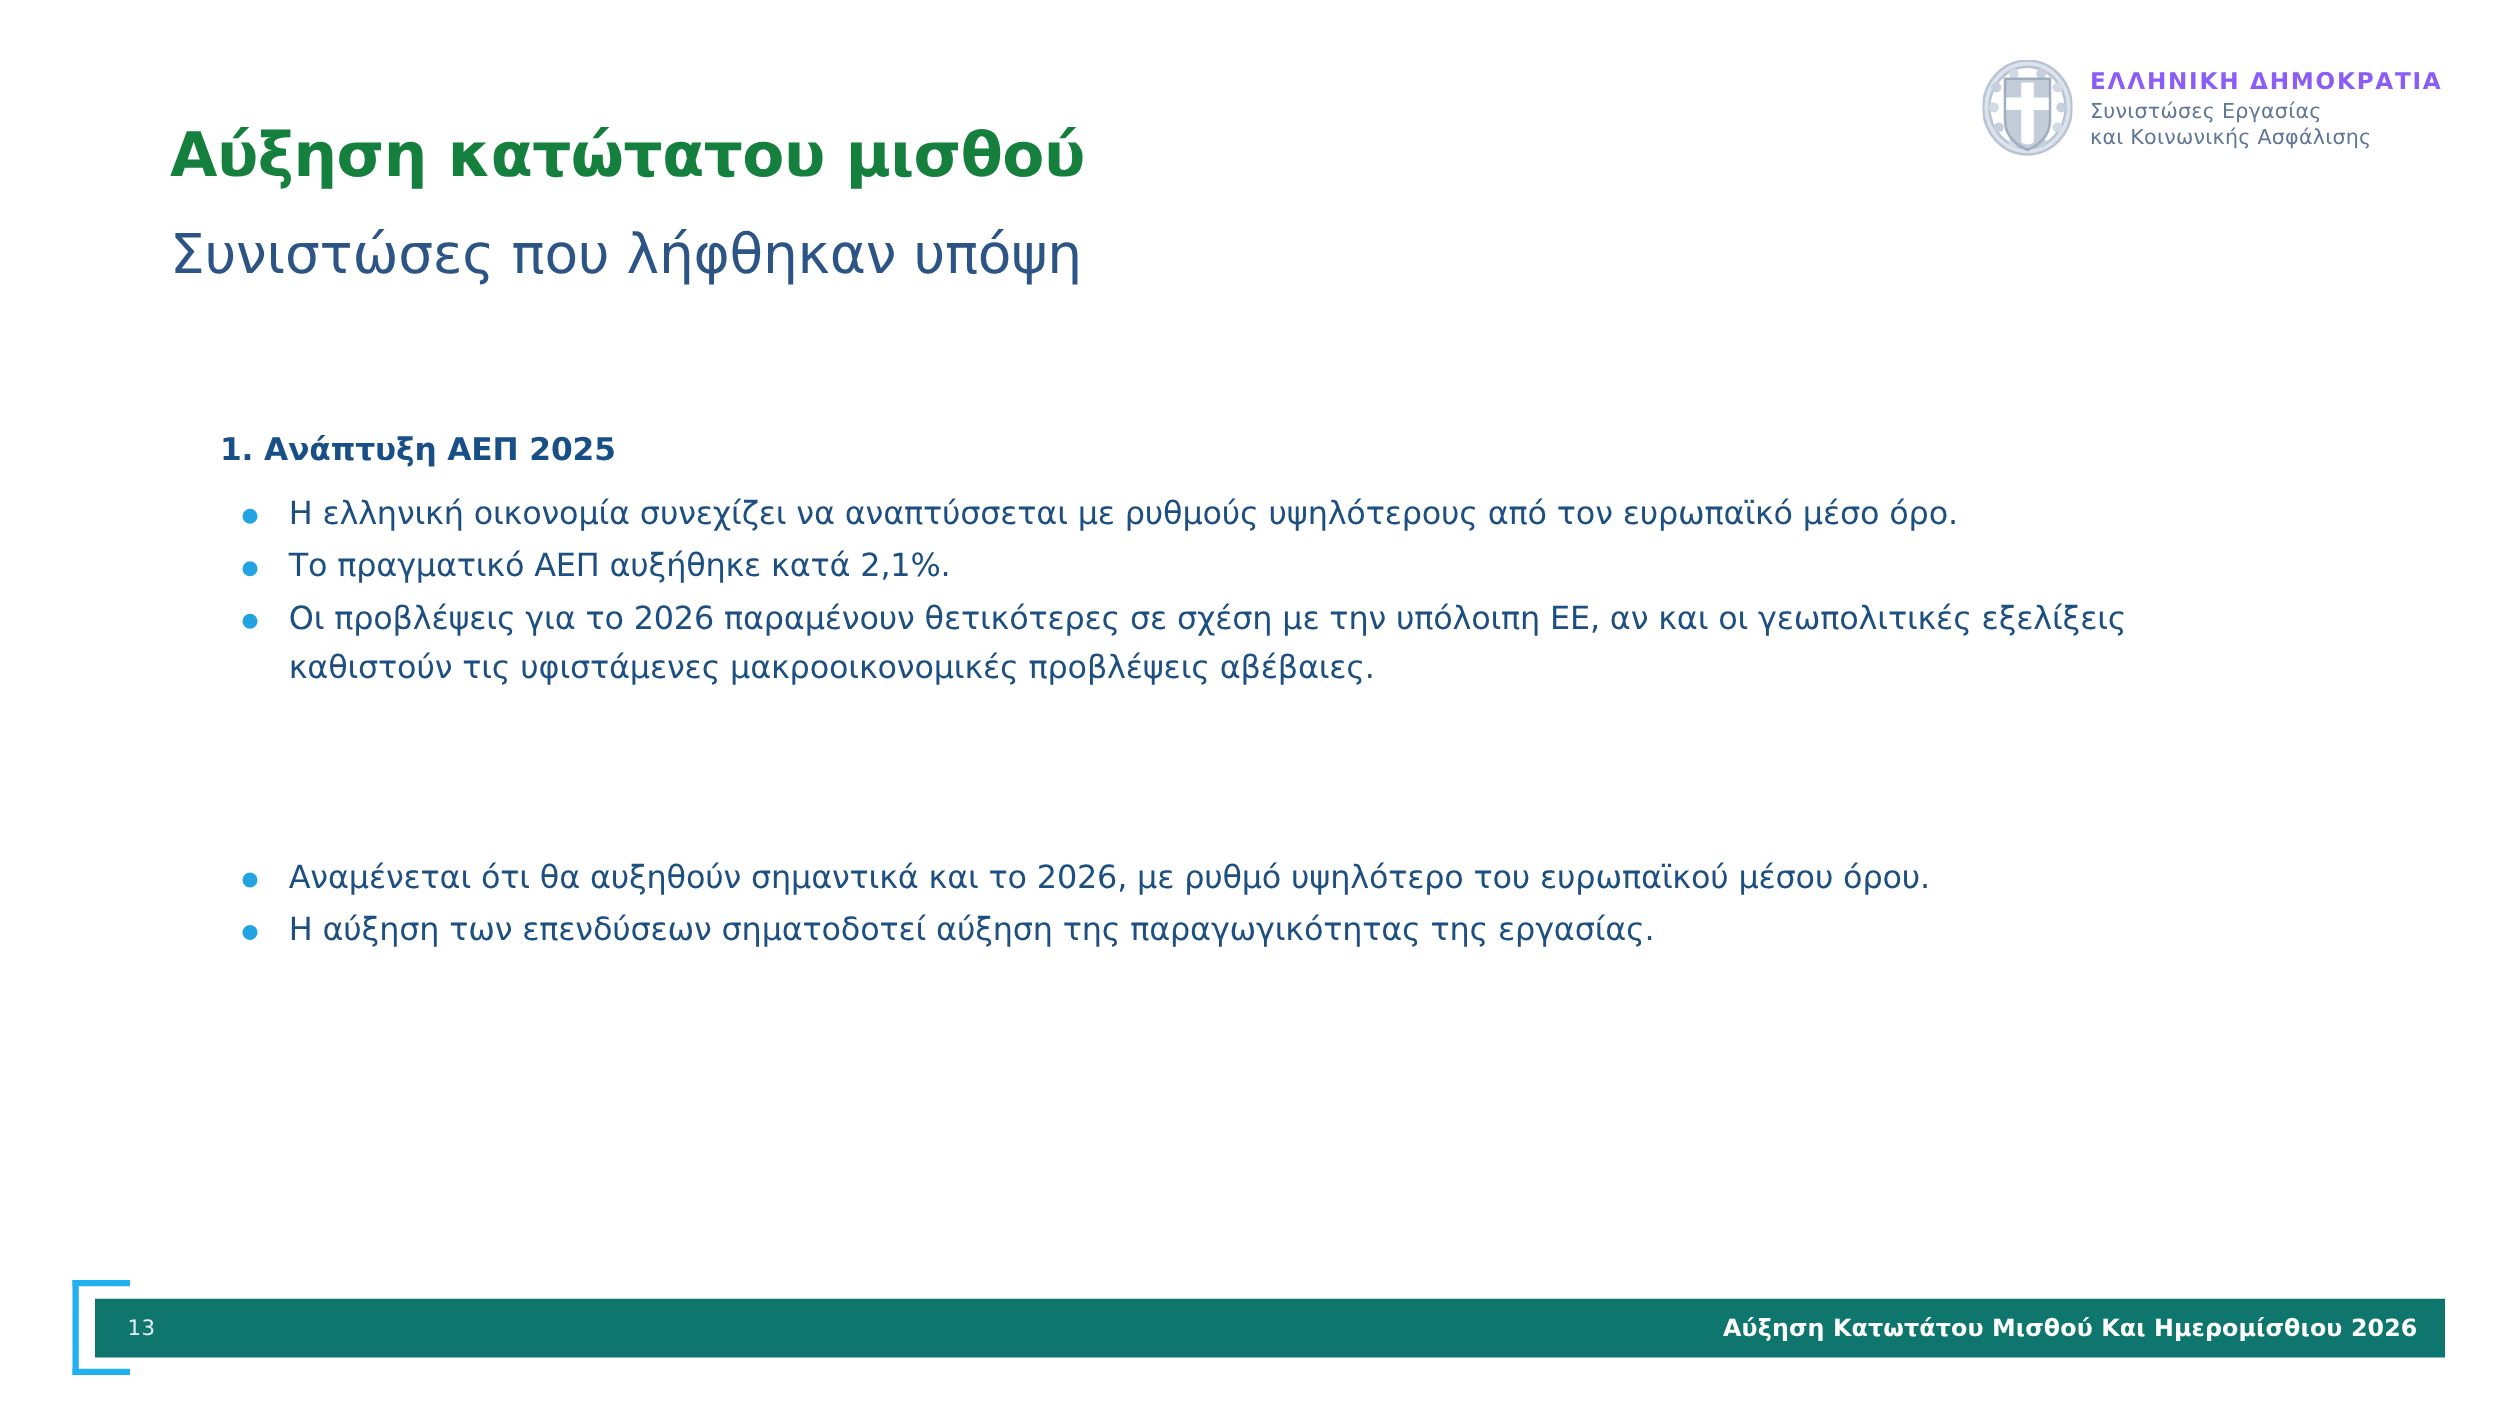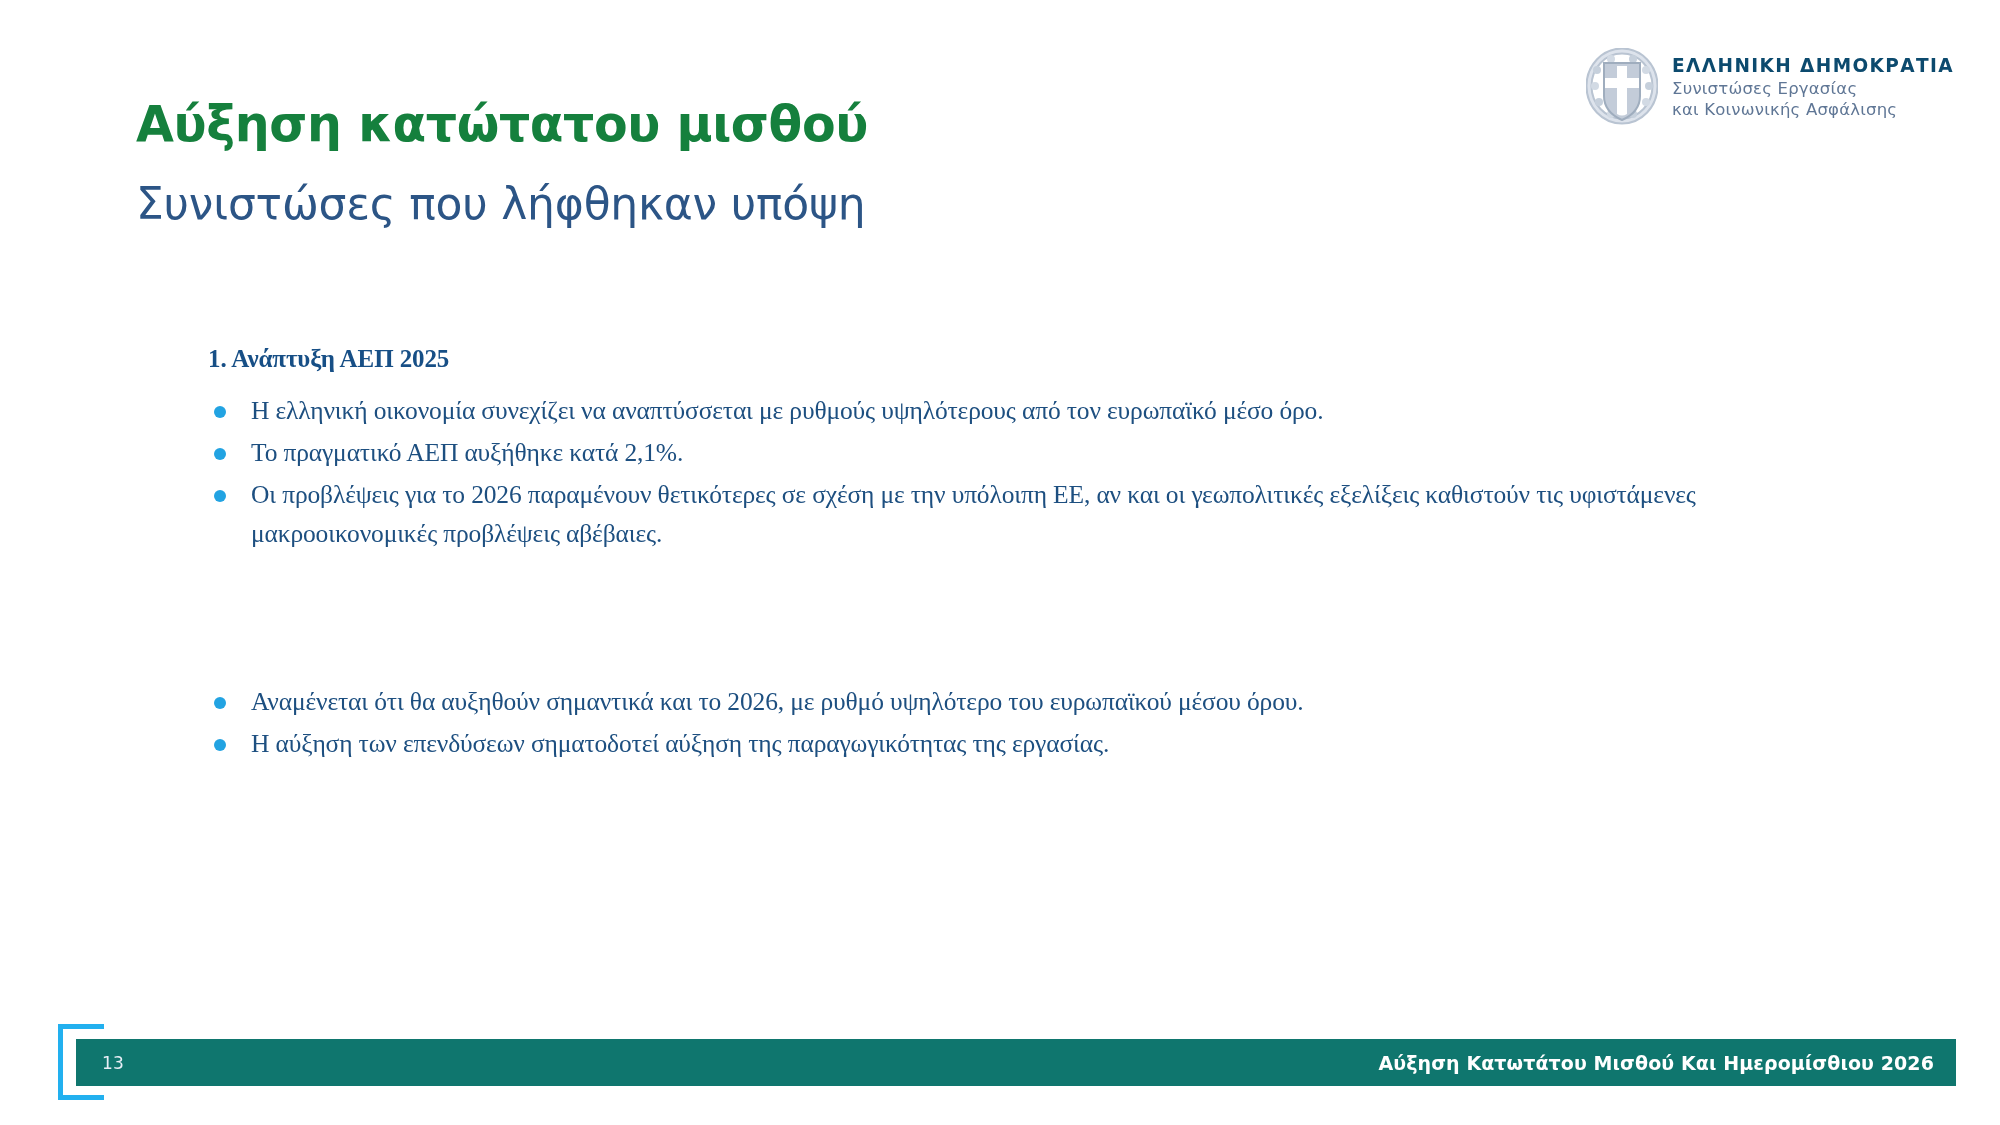"ΕΛΛΗΝΙΚΗ ΔΗΜΟΚΡΑΤΙΑ" .logo-title { color: #0c4a6e -> #8b5cf6 }
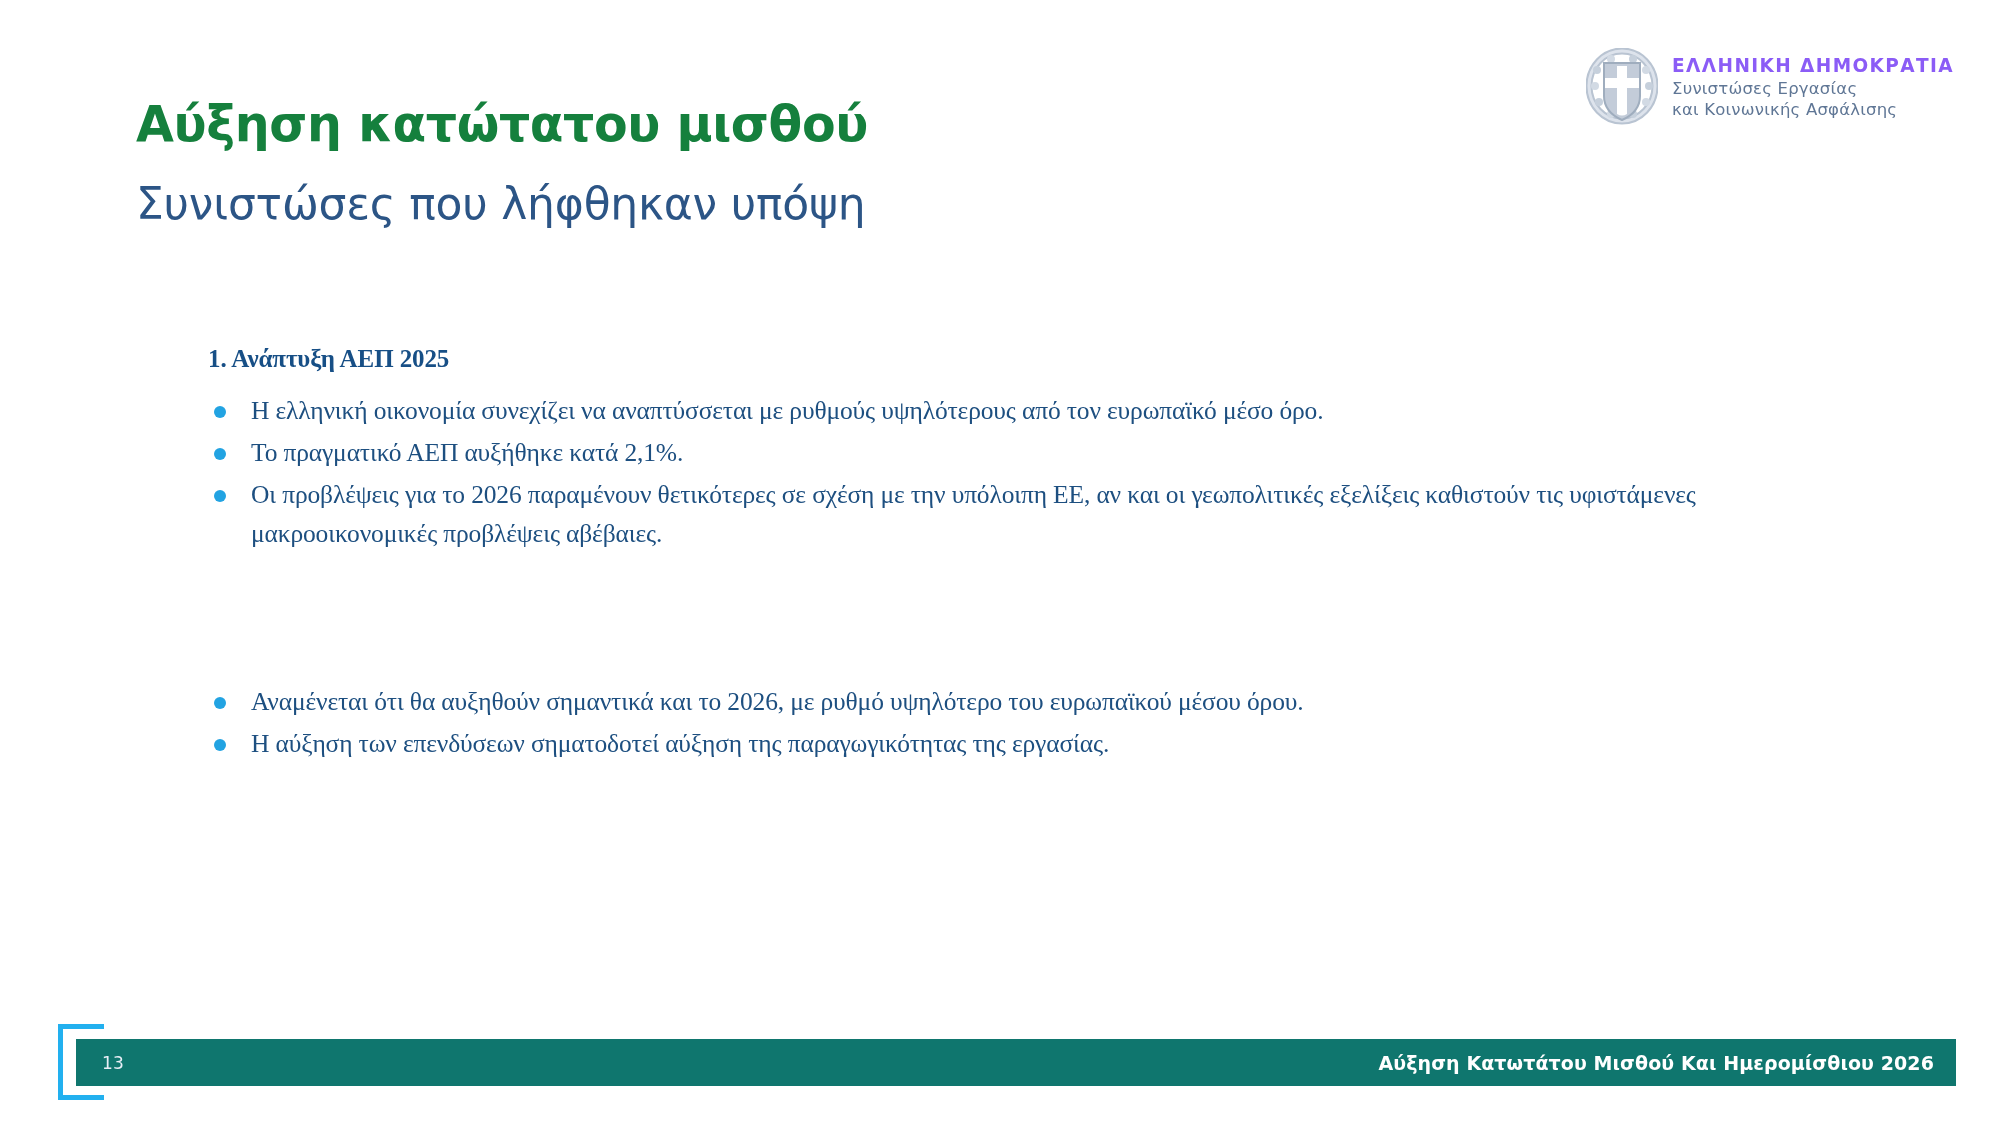"1. Ανάπτυξη ΑΕΠ 2025" .content { font-family: Liberation Serif, serif -> none; left: 206px -> 174px }
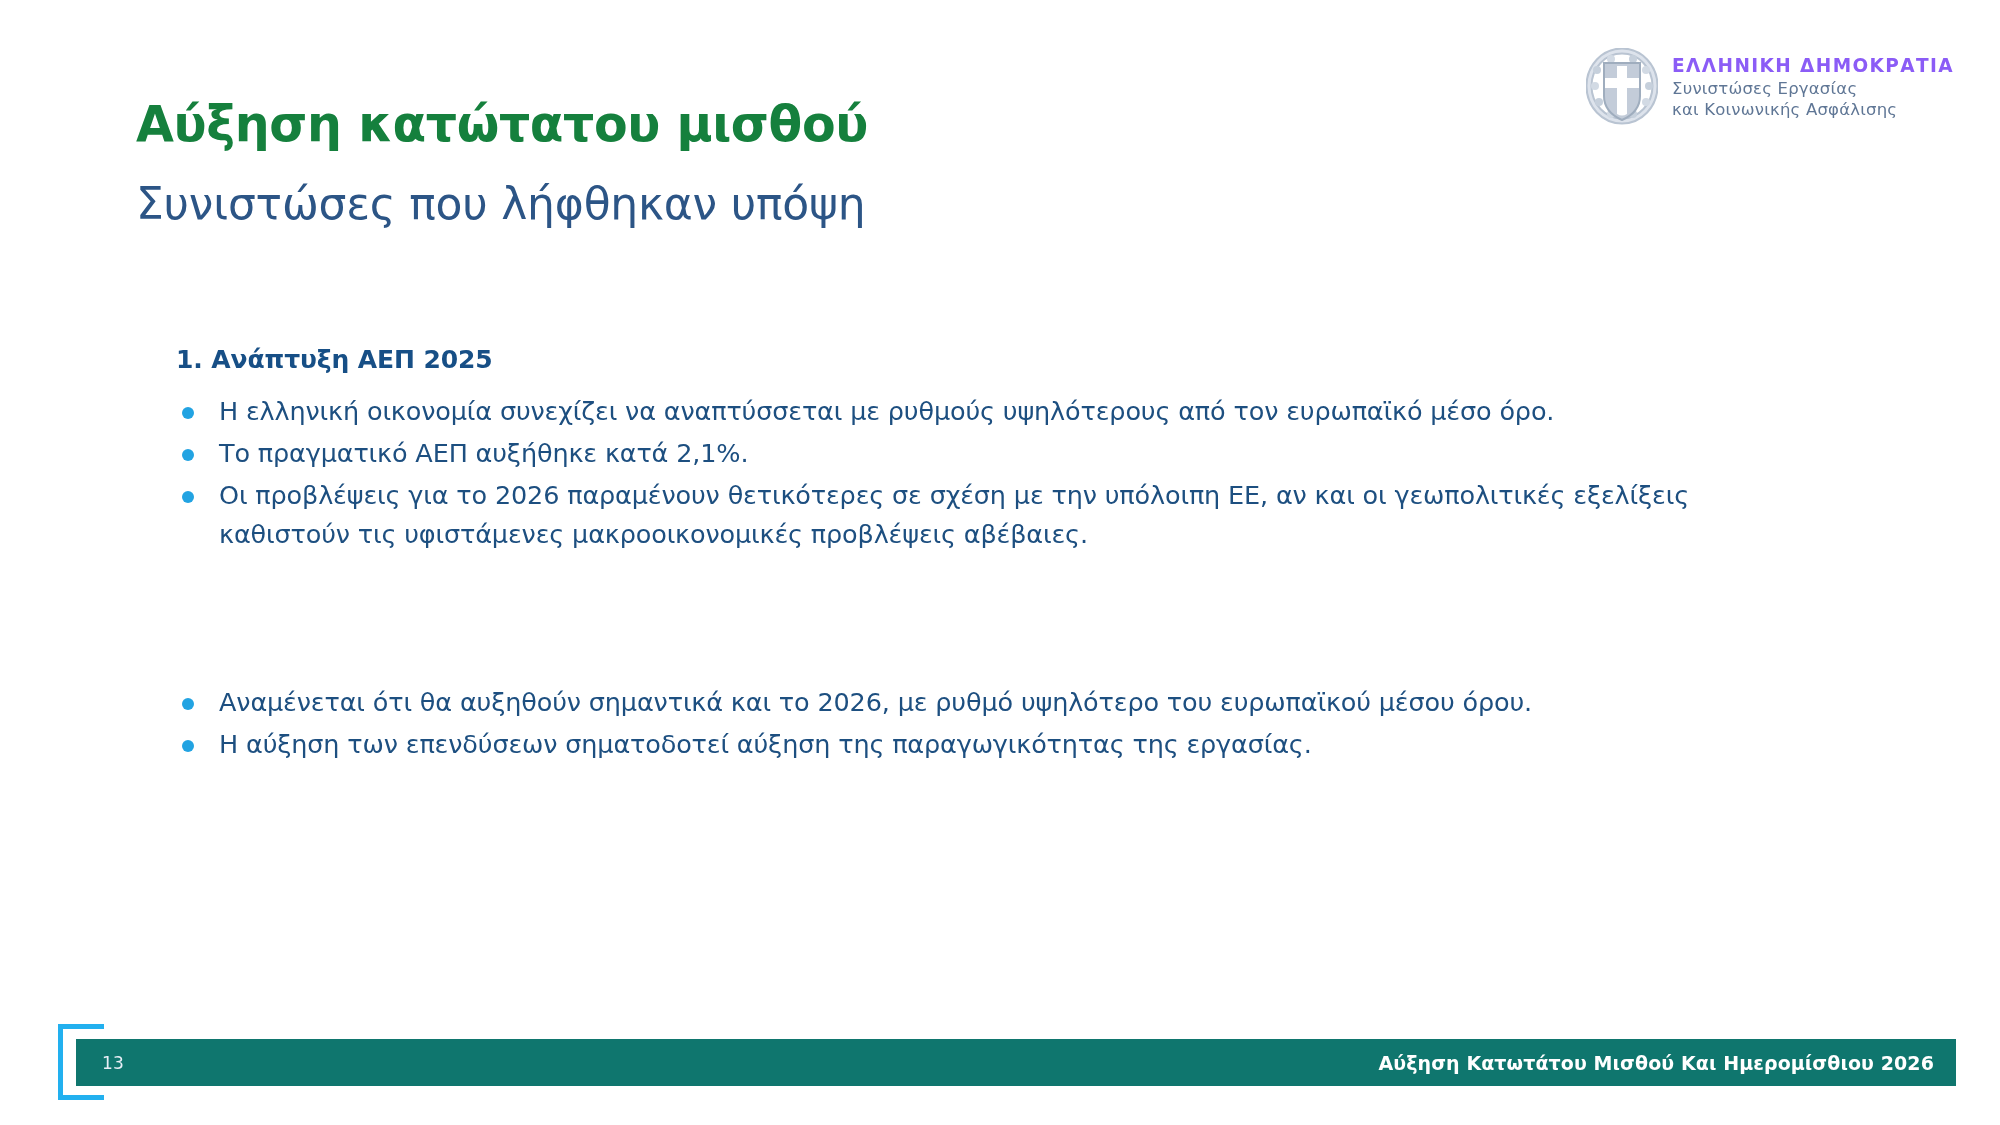"Η ελληνική οικονομία συνεχίζει να" ul.bullets { margin: 0 -> 12px }
